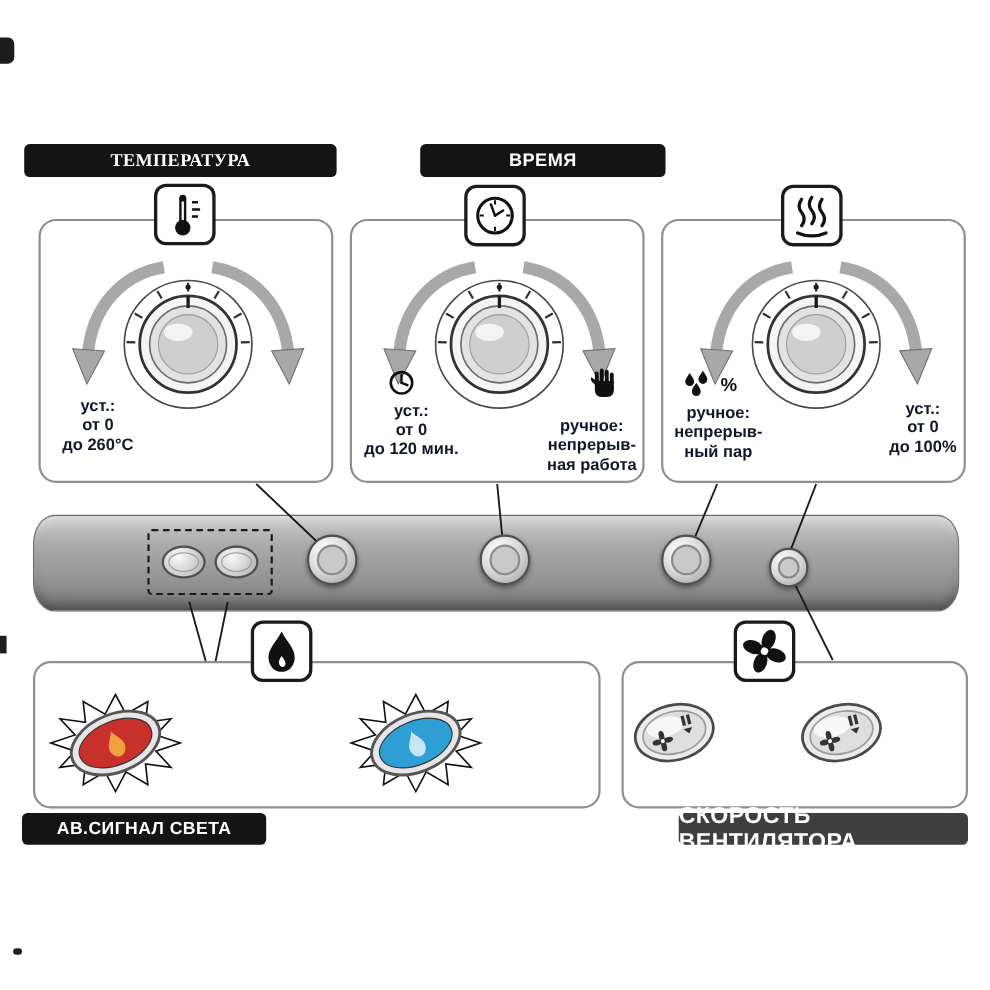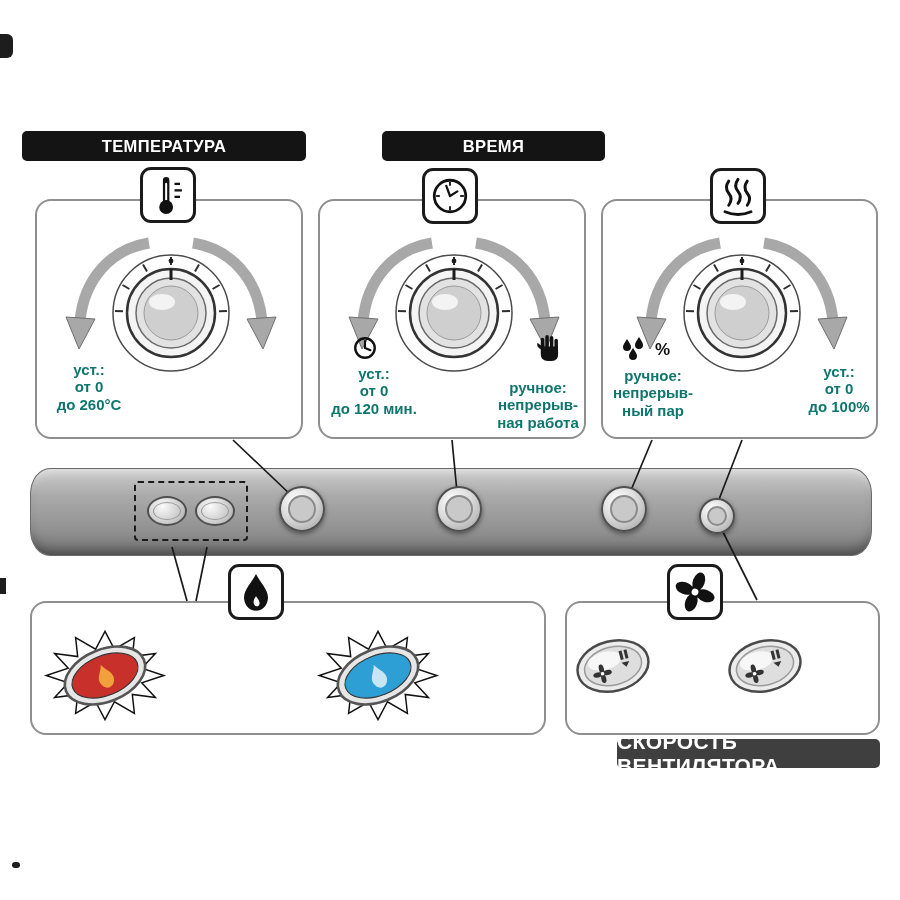"ТЕМПЕРАТУРА" div.bar { font-family: none -> Liberation Serif, serif }
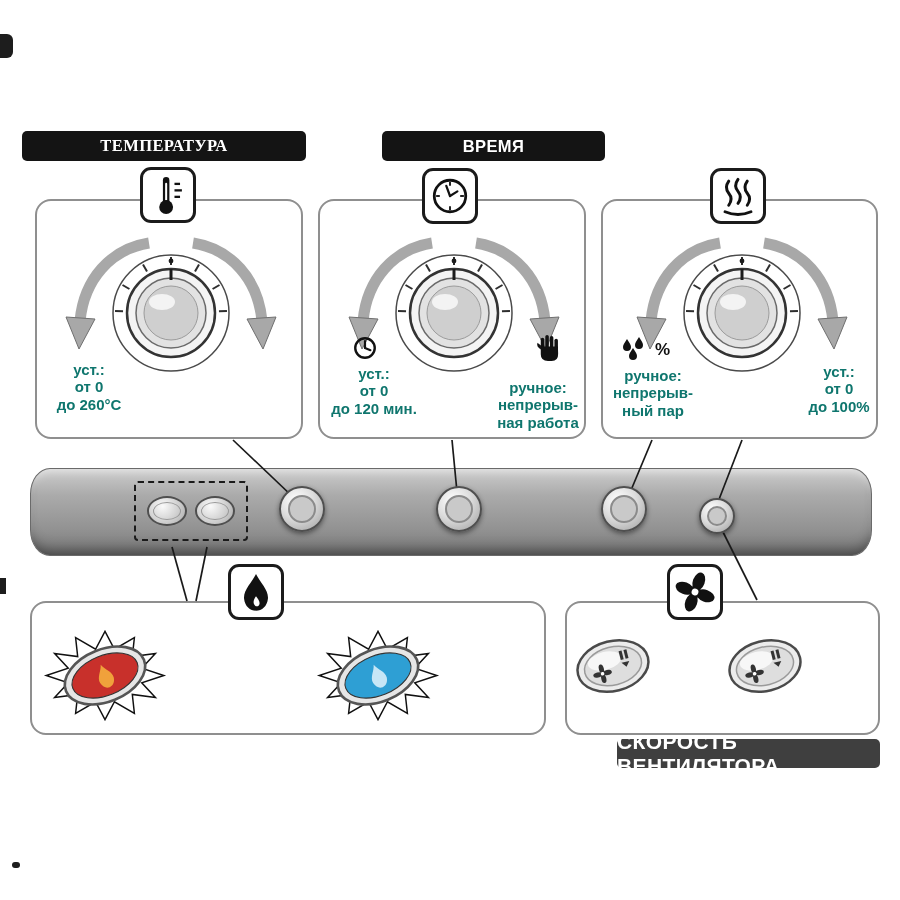"уст.:" .note { color: #0f766e -> #0f172a }
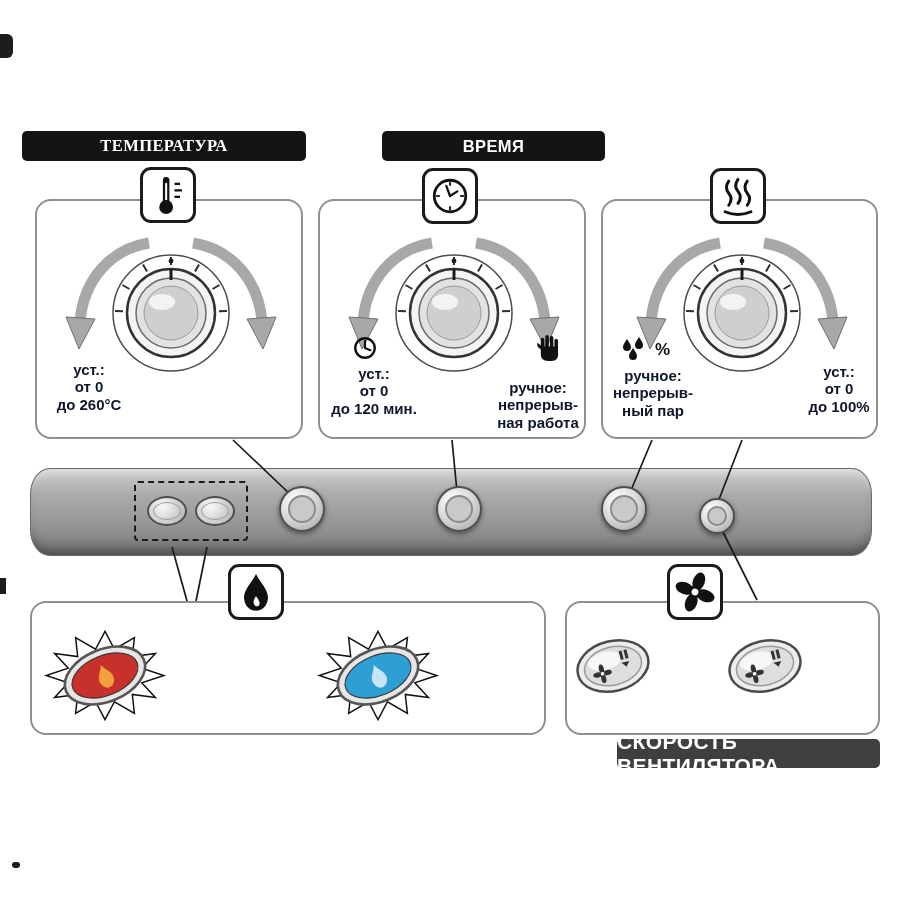"АВ.СИГНАЛ СВЕТА" div.bar { html: none -> <div>АВ.СИГНАЛ СВЕТА</div> }
